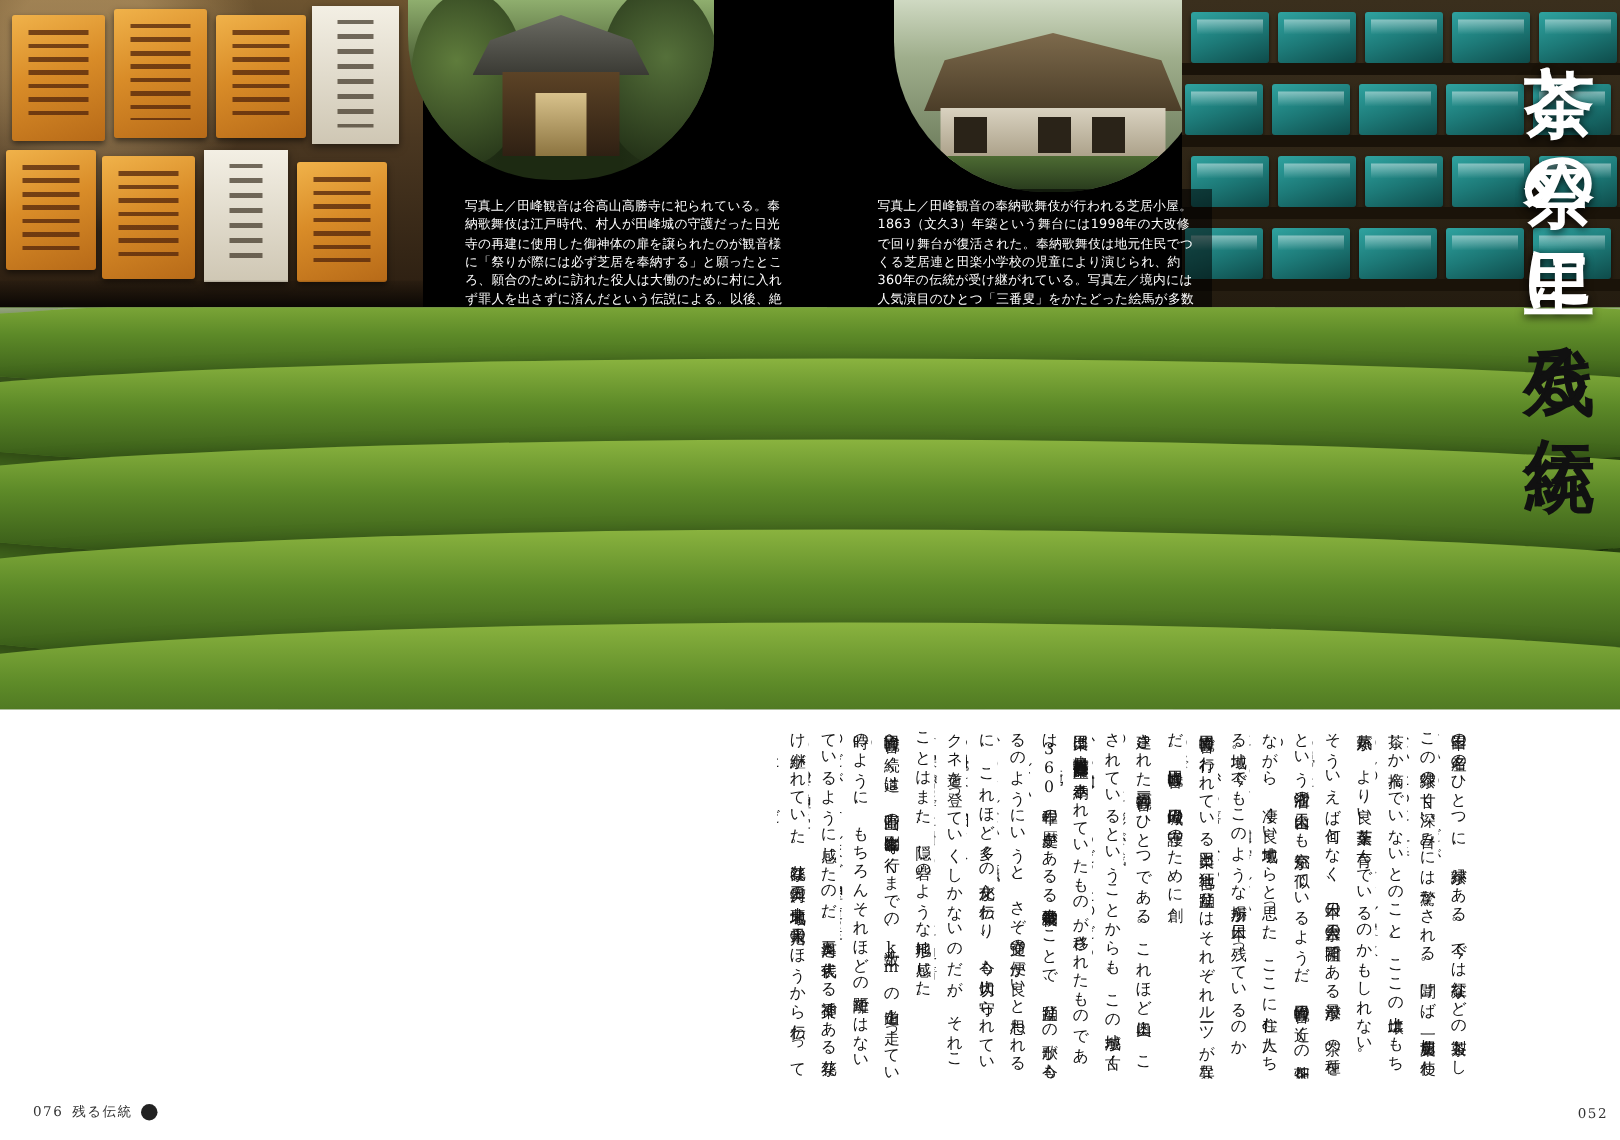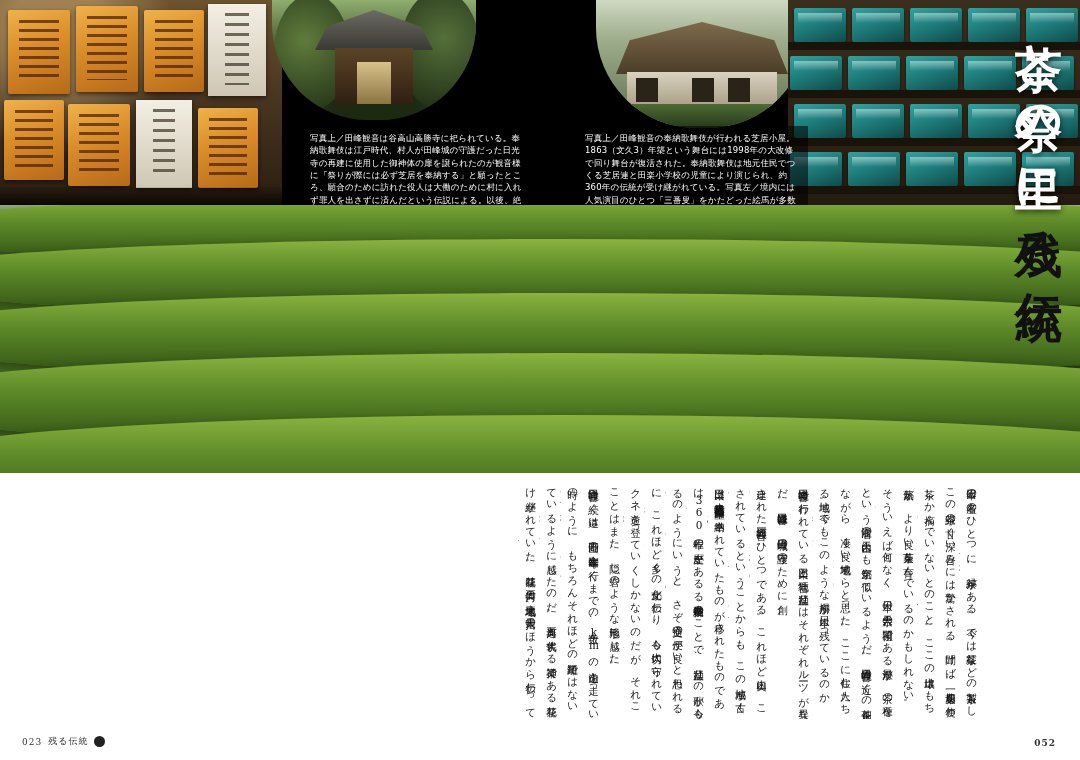"023" span { text: 023 -> 076 }
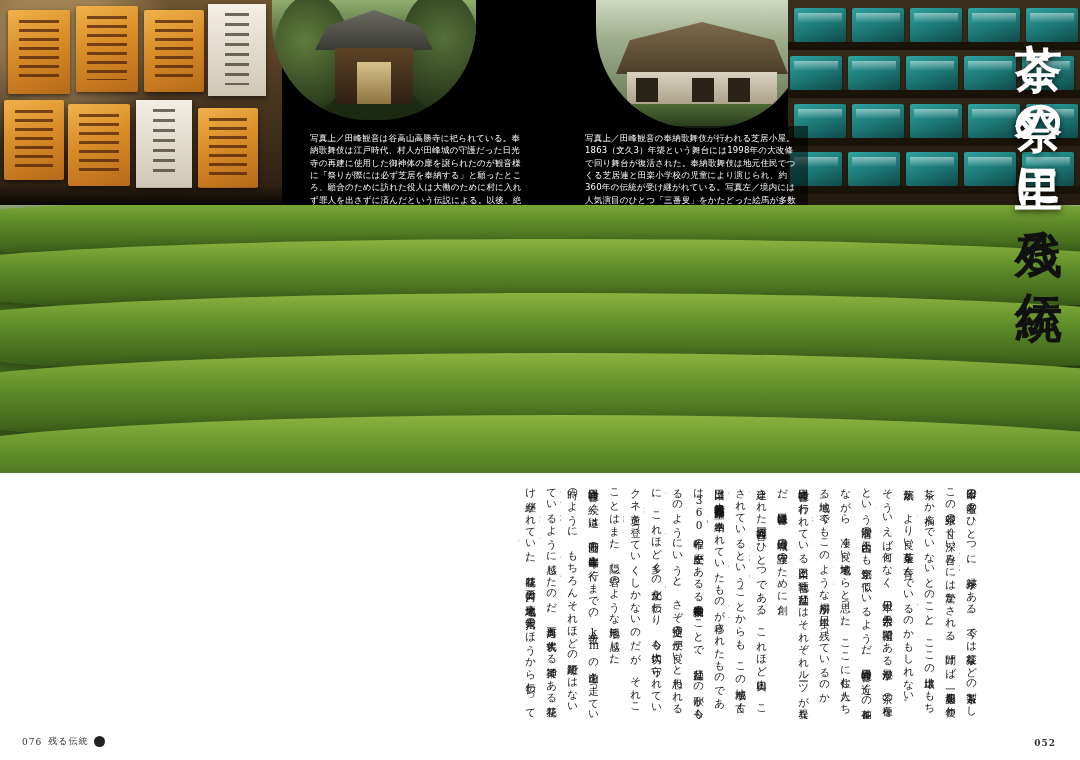"052" #folio-right { font-weight: bold -> none; right: 24px -> 8px }
